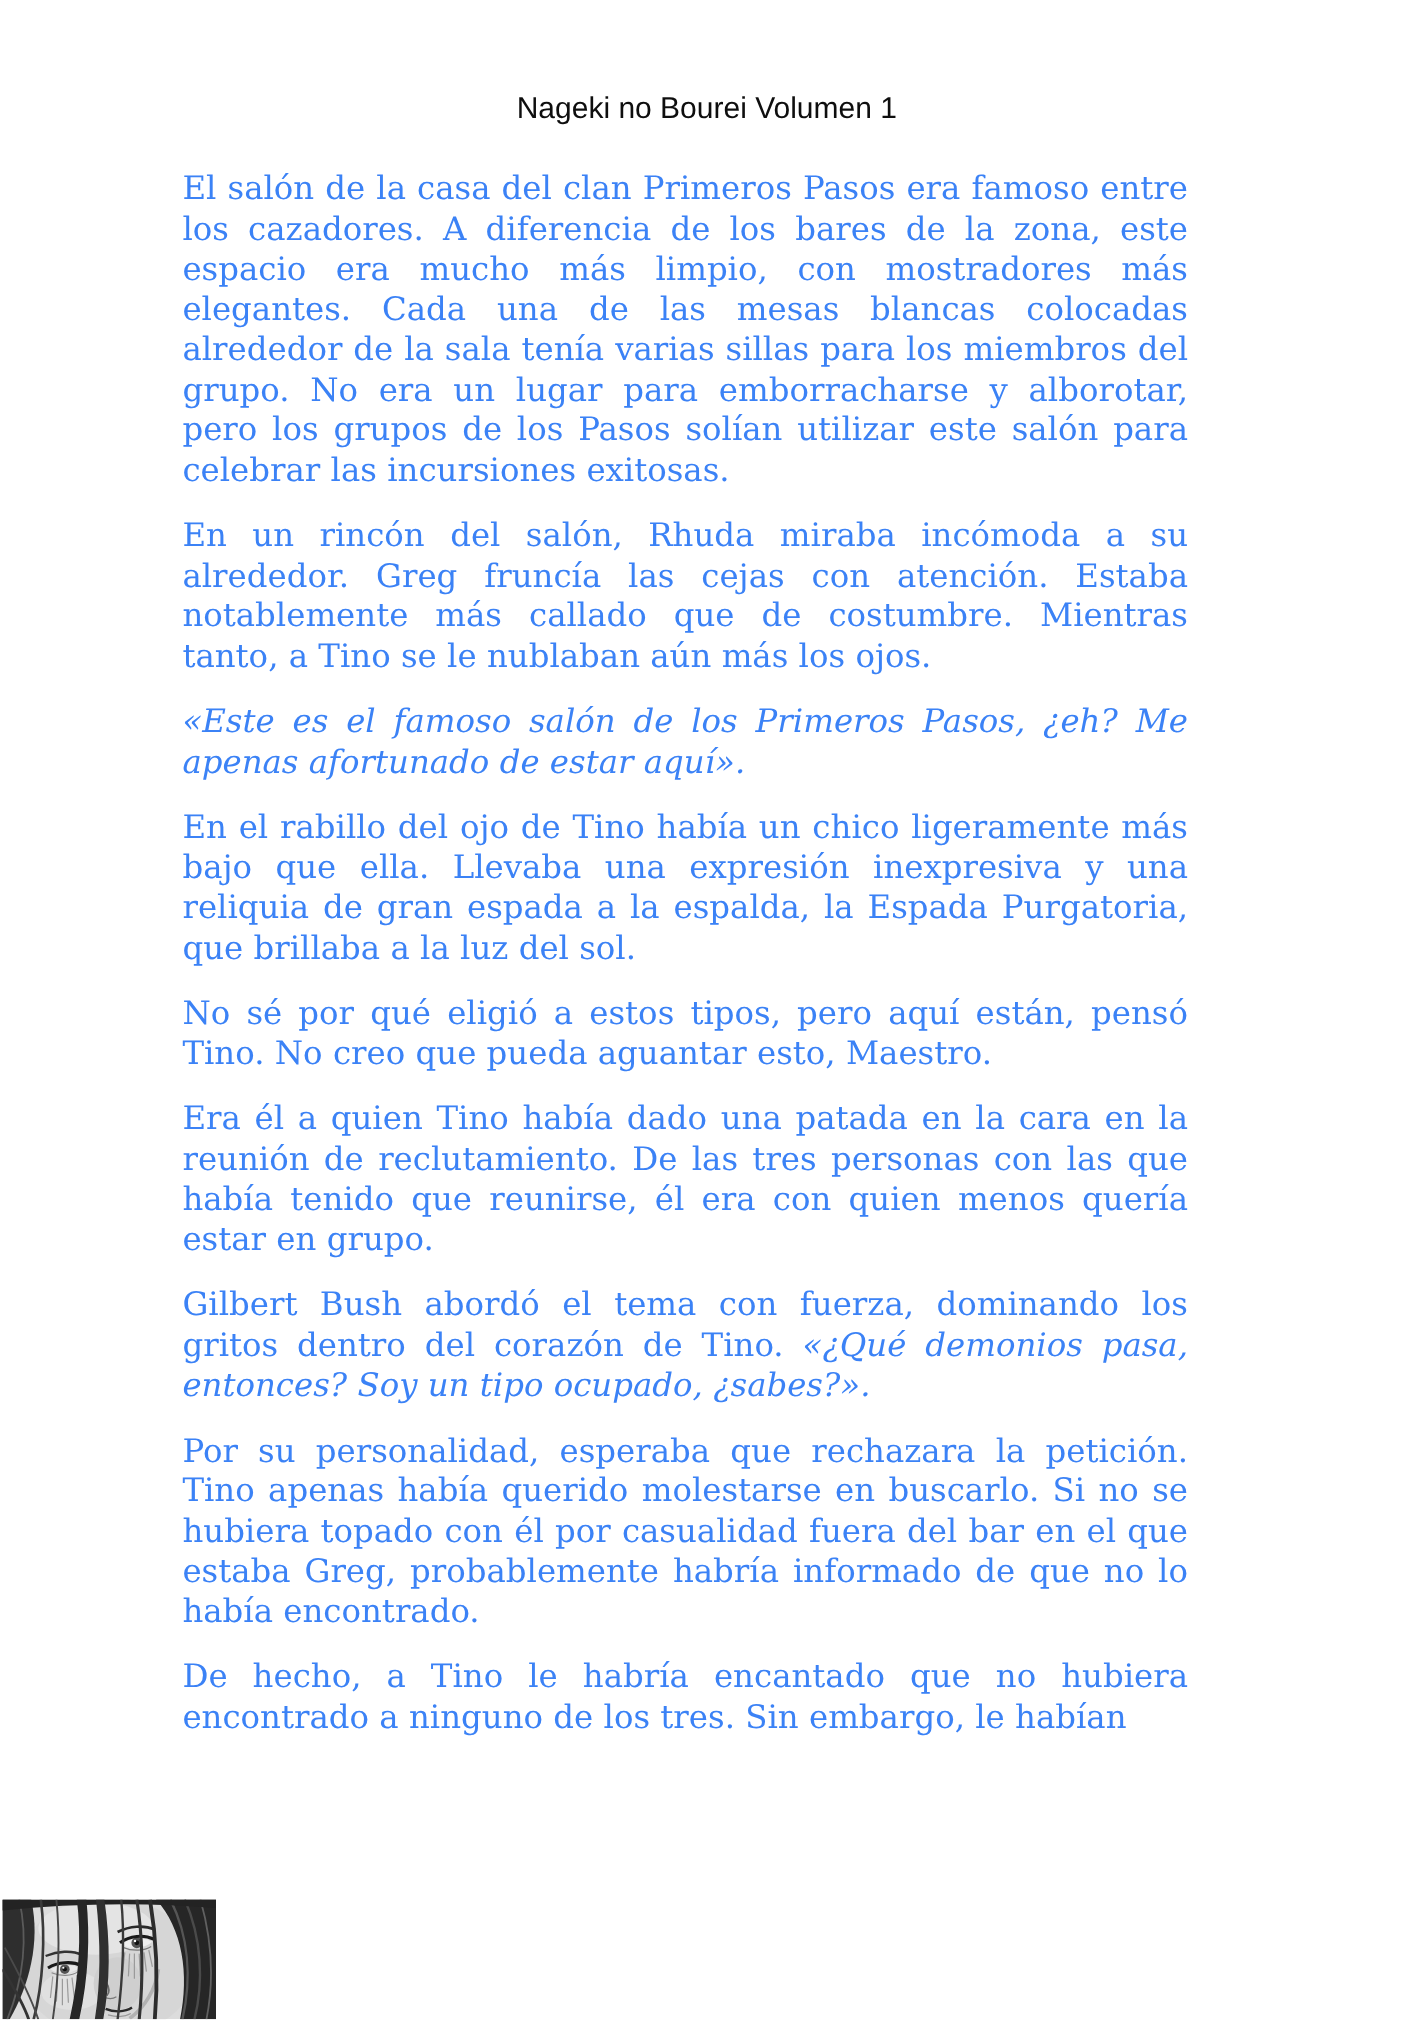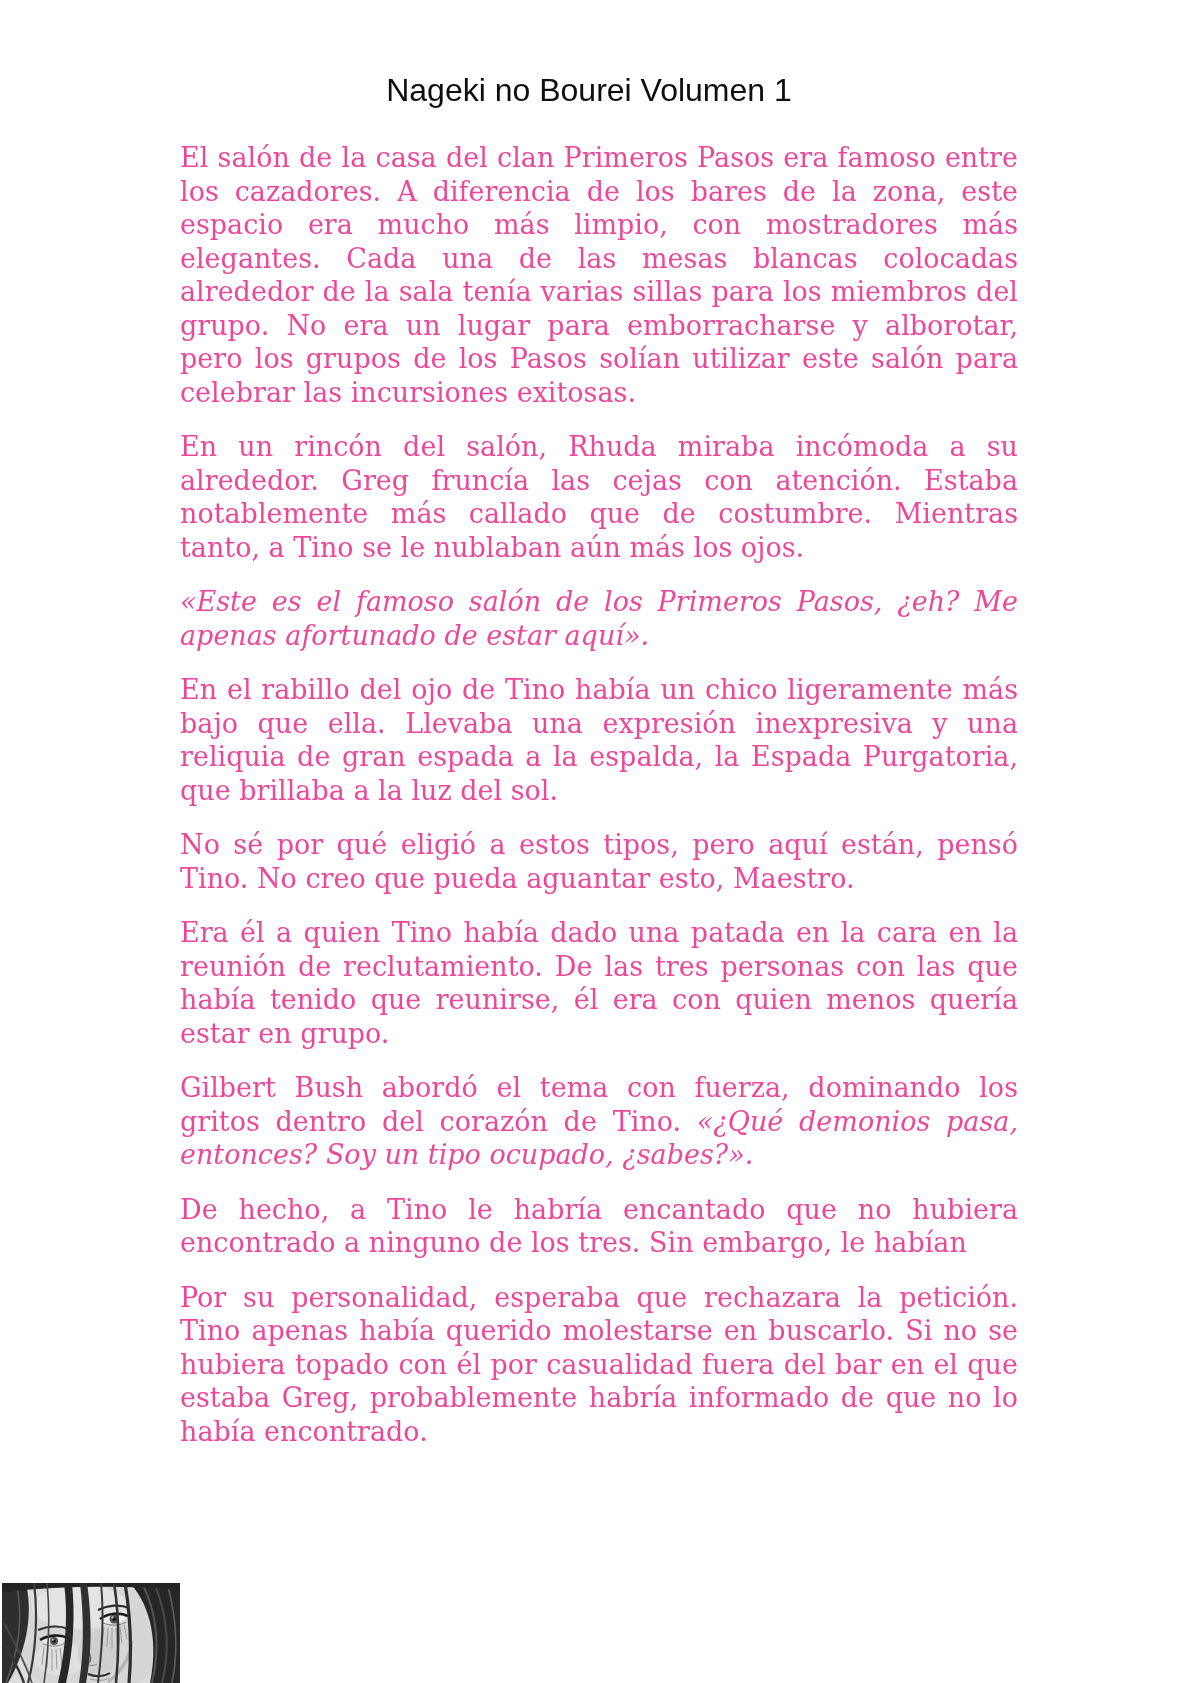"Nageki no Bourei Volumen 1" .titleblock { font-size: 32px -> 25px }
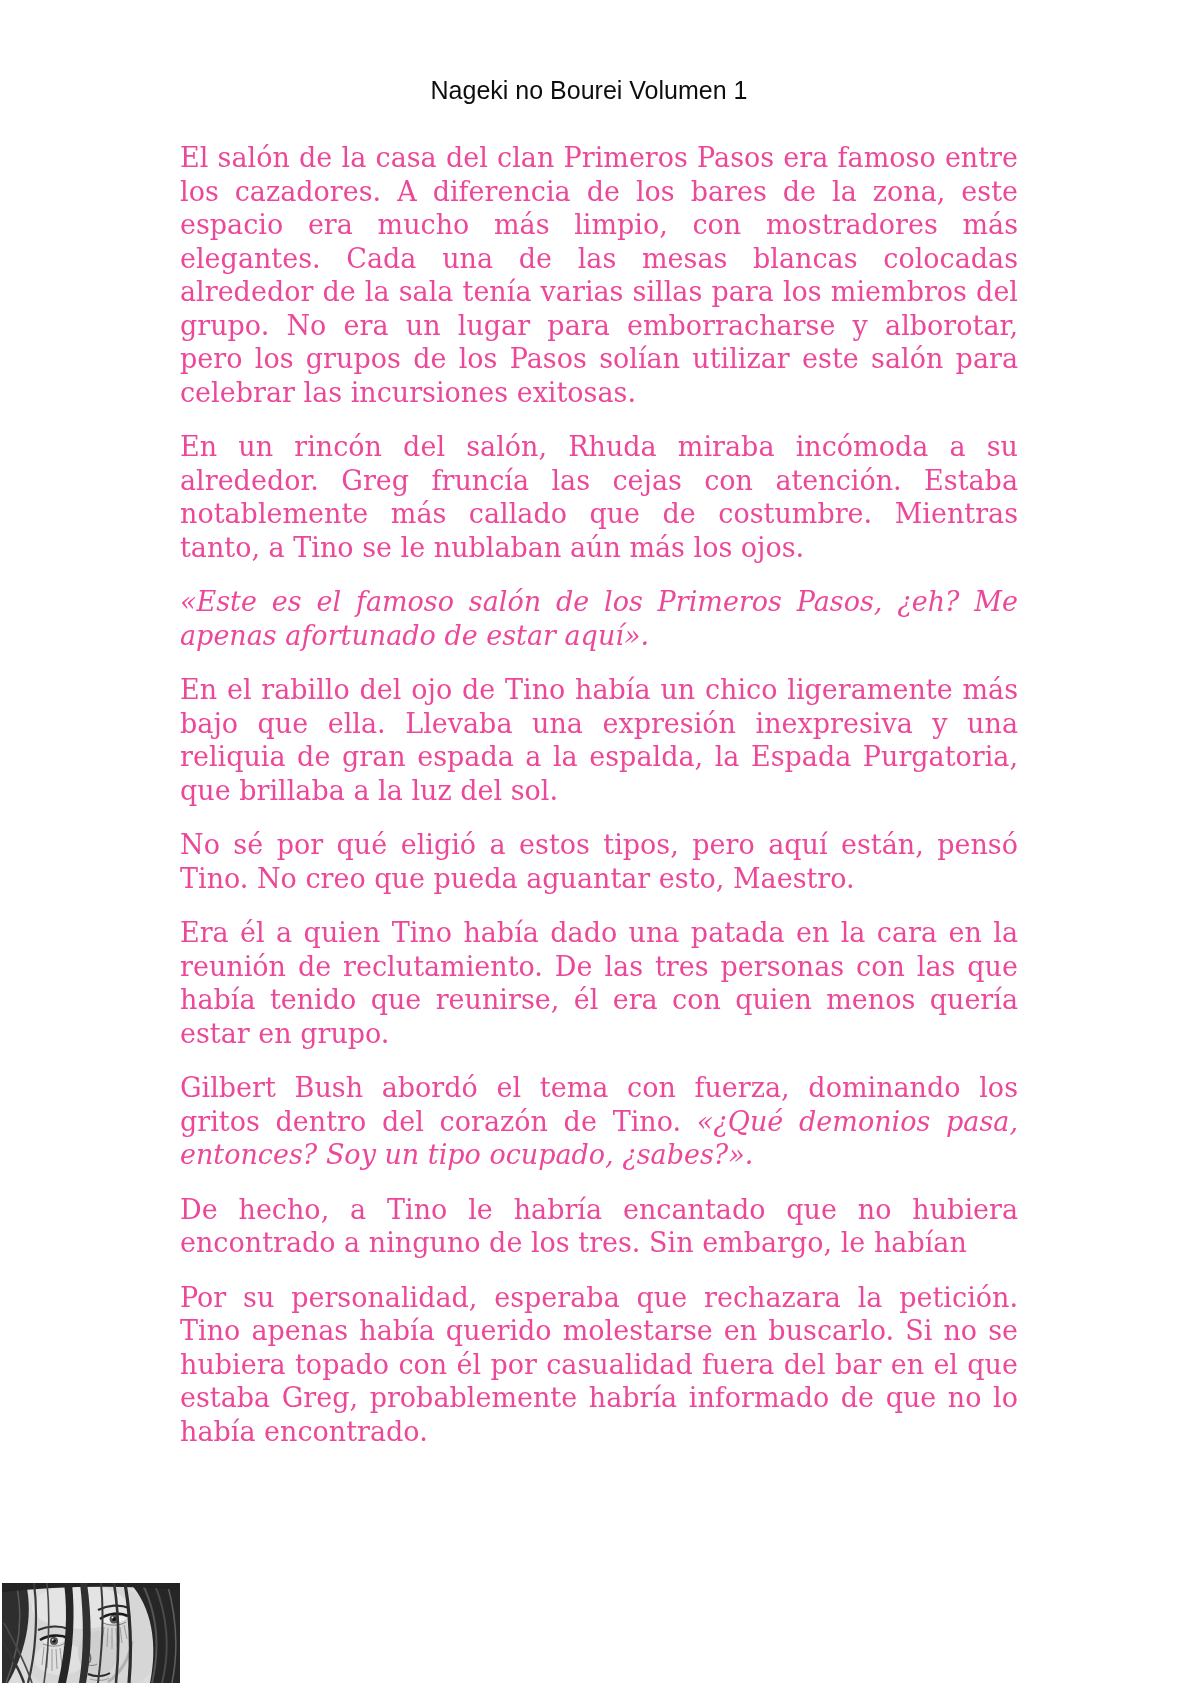"El salón de la casa" .textcol { color: #ec4899 -> #3b82f6; left: 180px -> 152px }
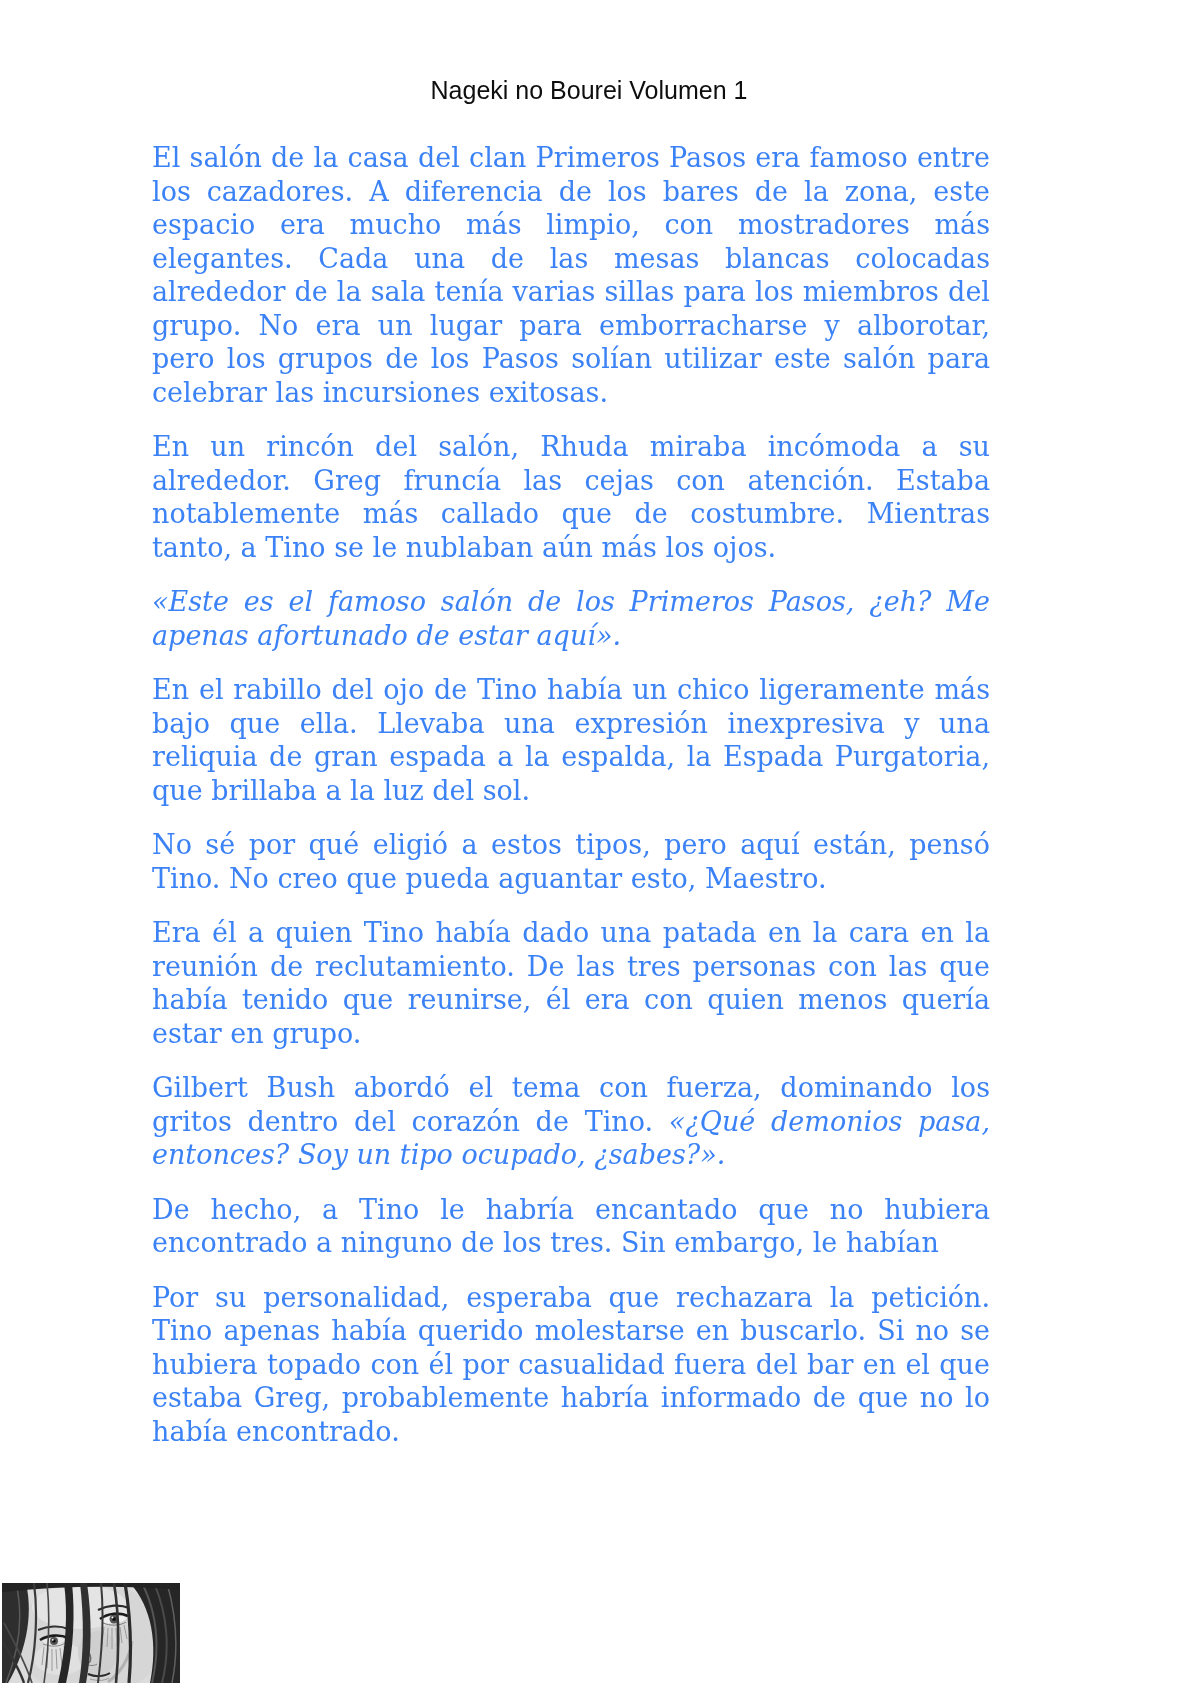"De hecho, a Tino le" p.par { order: before "Por su personalidad, esperaba que" -> after "Por su personalidad, esperaba que" }
